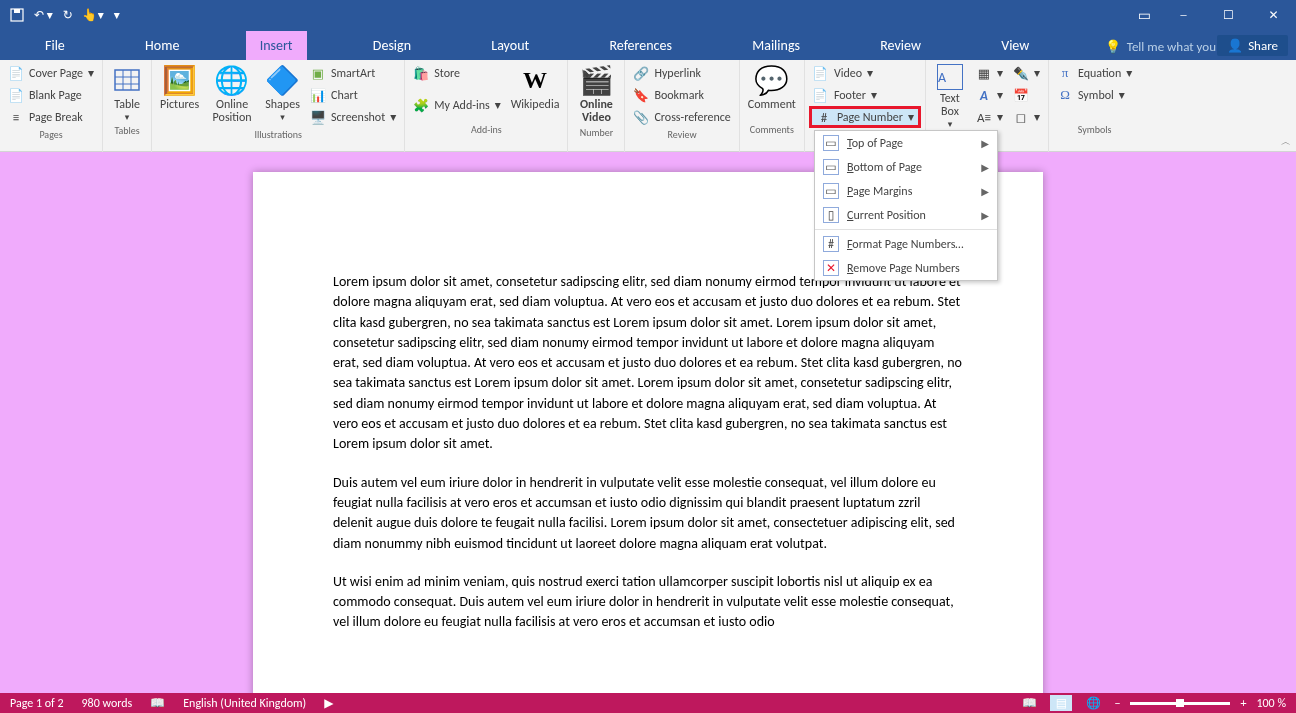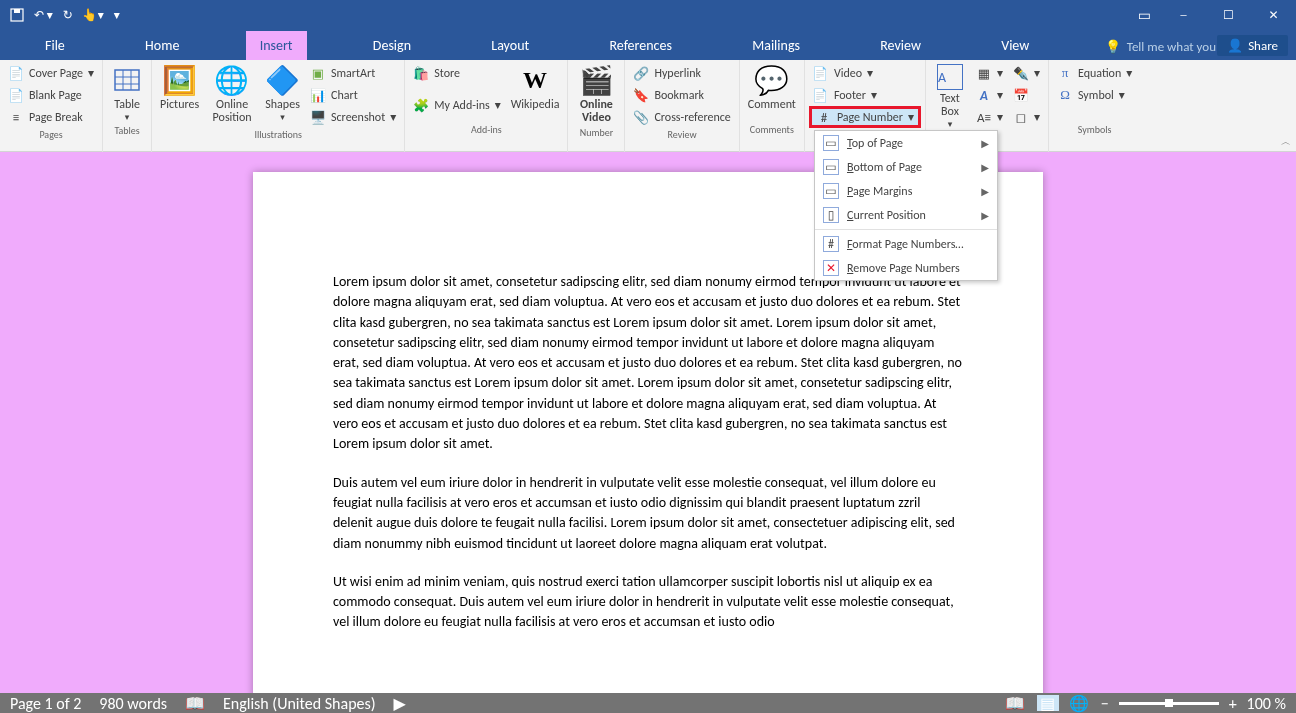"Page 1 of 2" .statusbar { background: #737373 -> #be185d; font-size: 16px -> 12px }
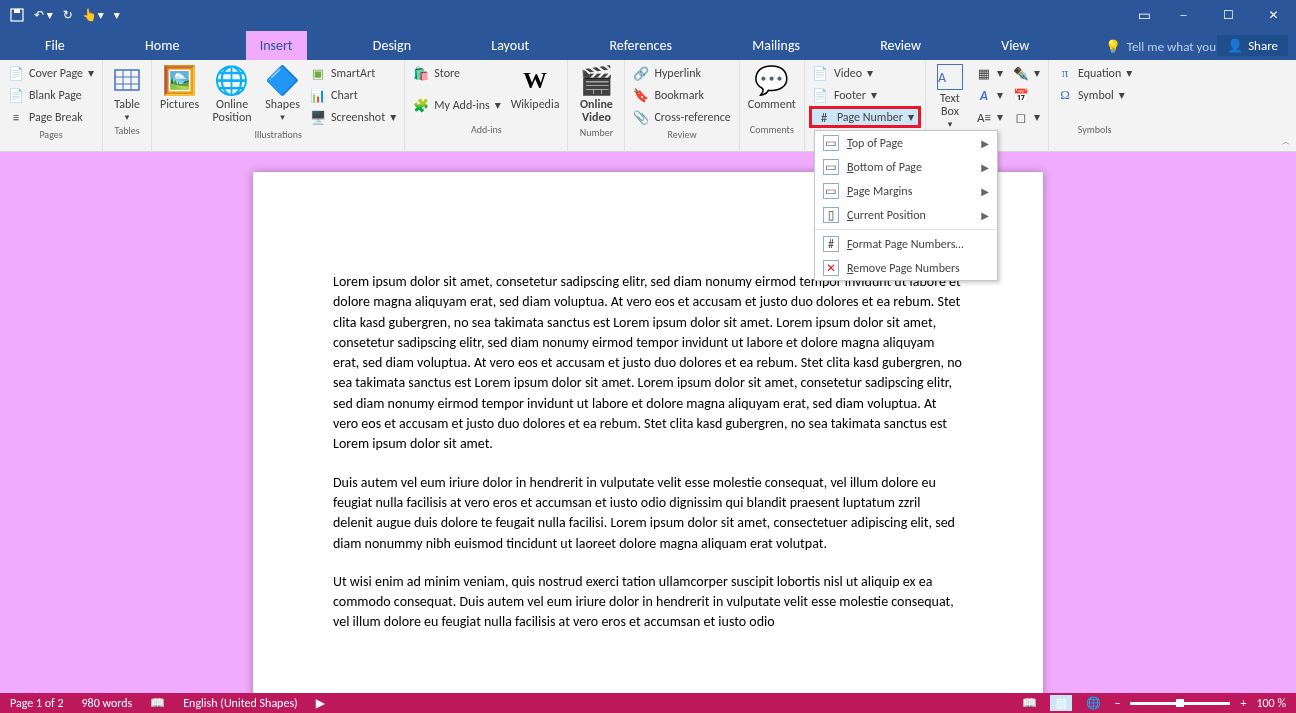"English (United Shapes)" span.sitem { text: Shapes -> Kingdom }
